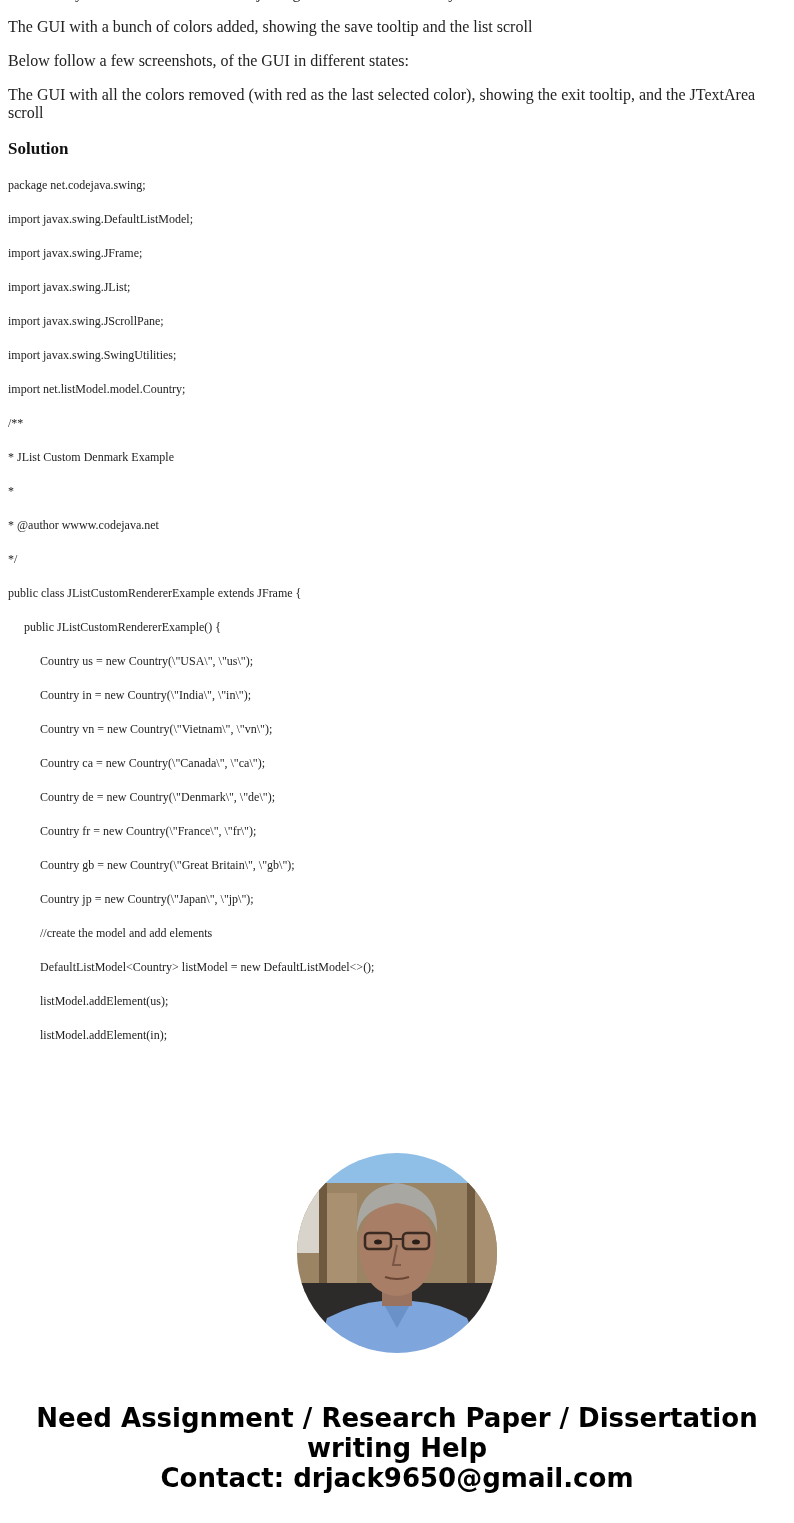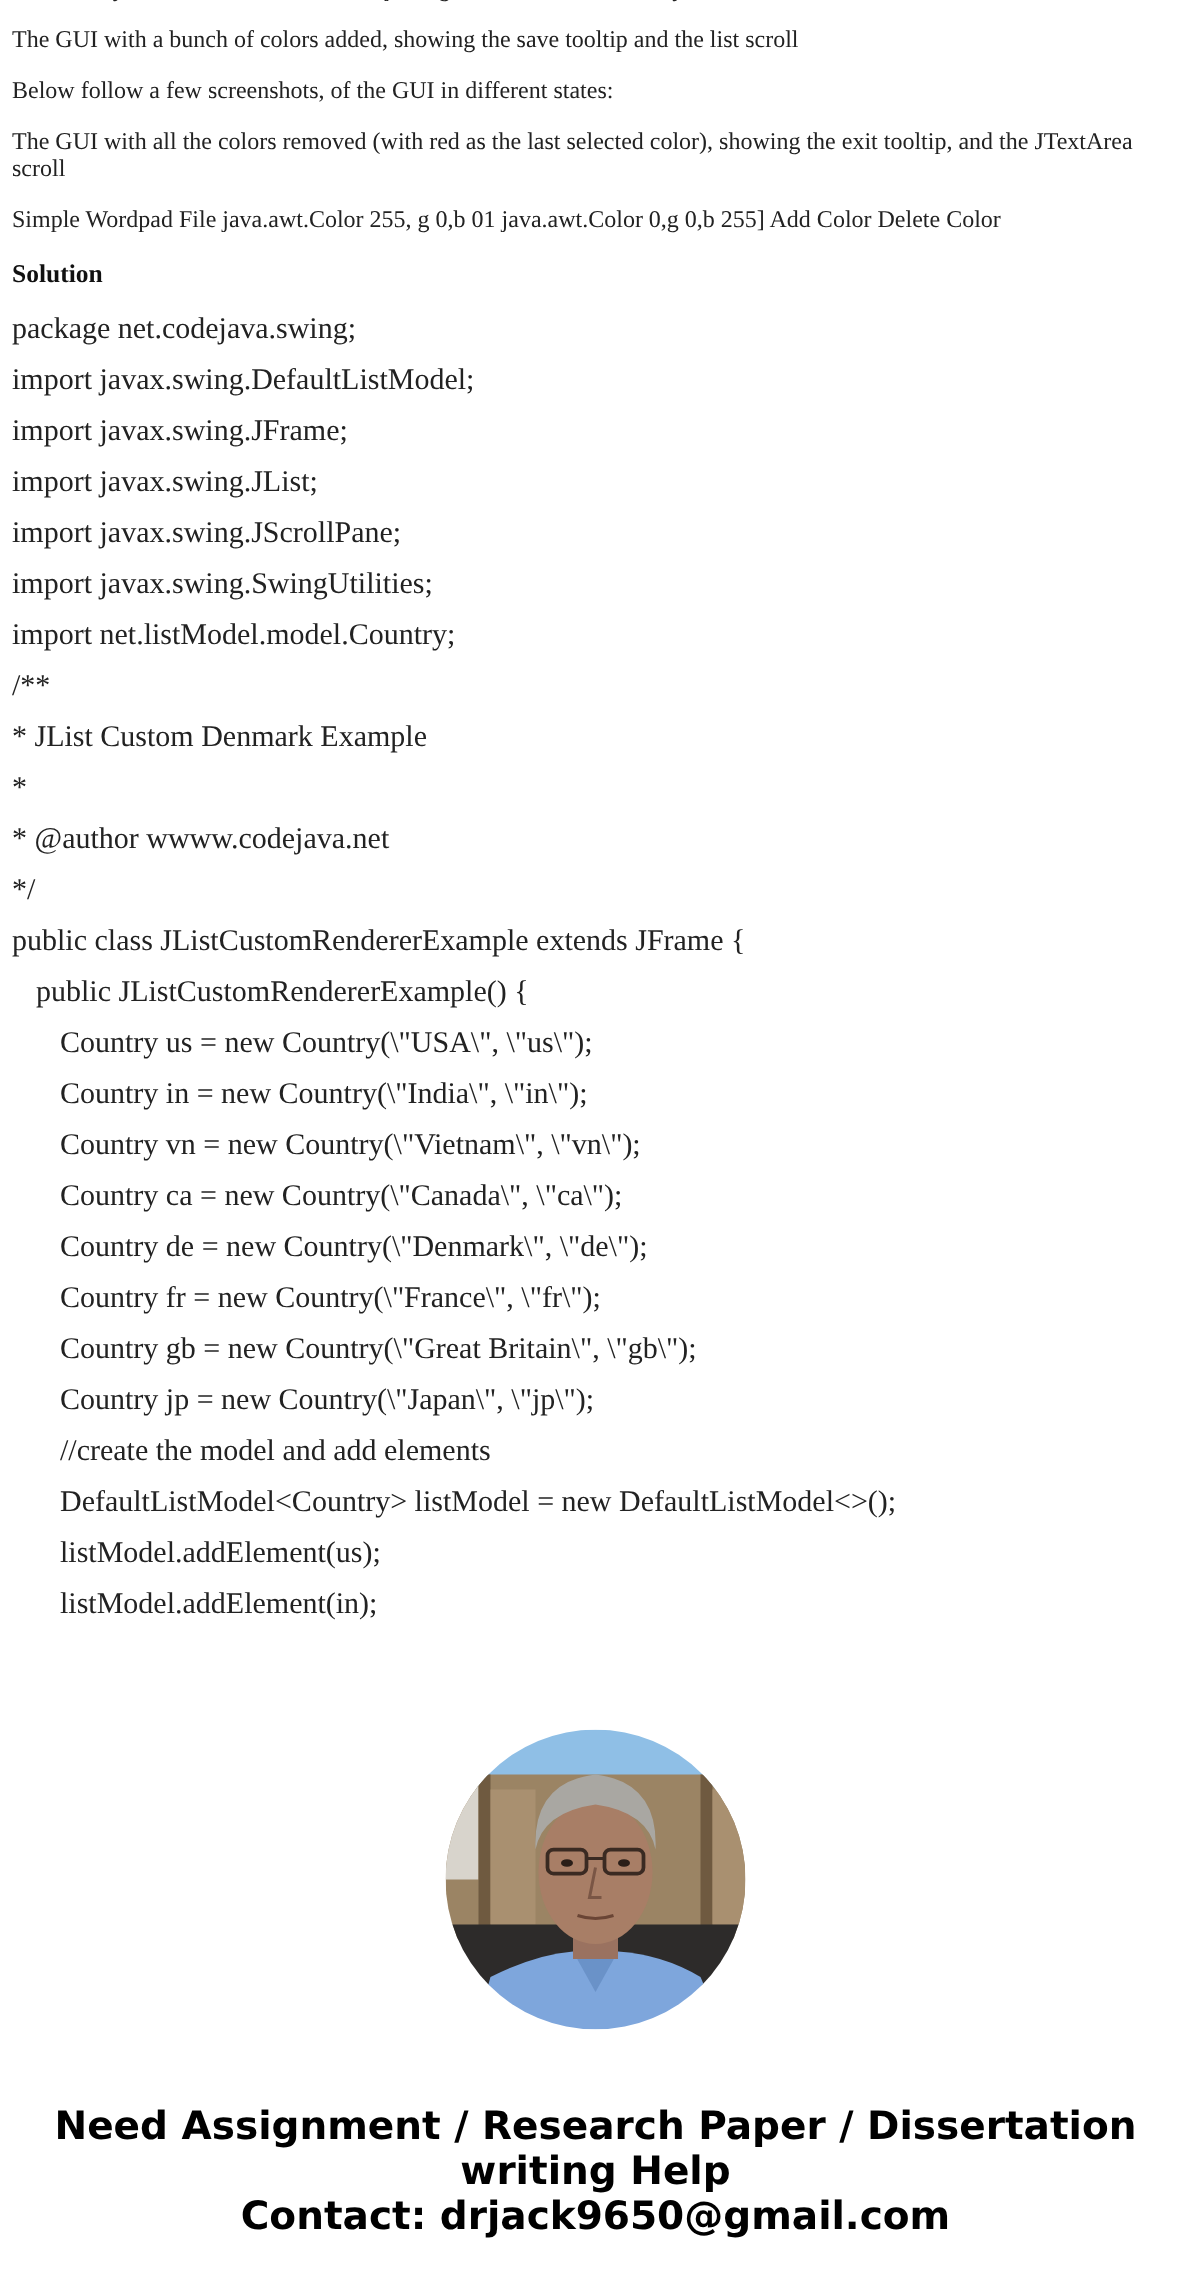"Simple Wordpad File java.awt.Color 255," p.para { html: <p>Simple Wordpad File java.awt.Color 255, g 0,b 01 java.awt.Color 0,g 0,b 255] Add Color Delete Color</p> -> none }
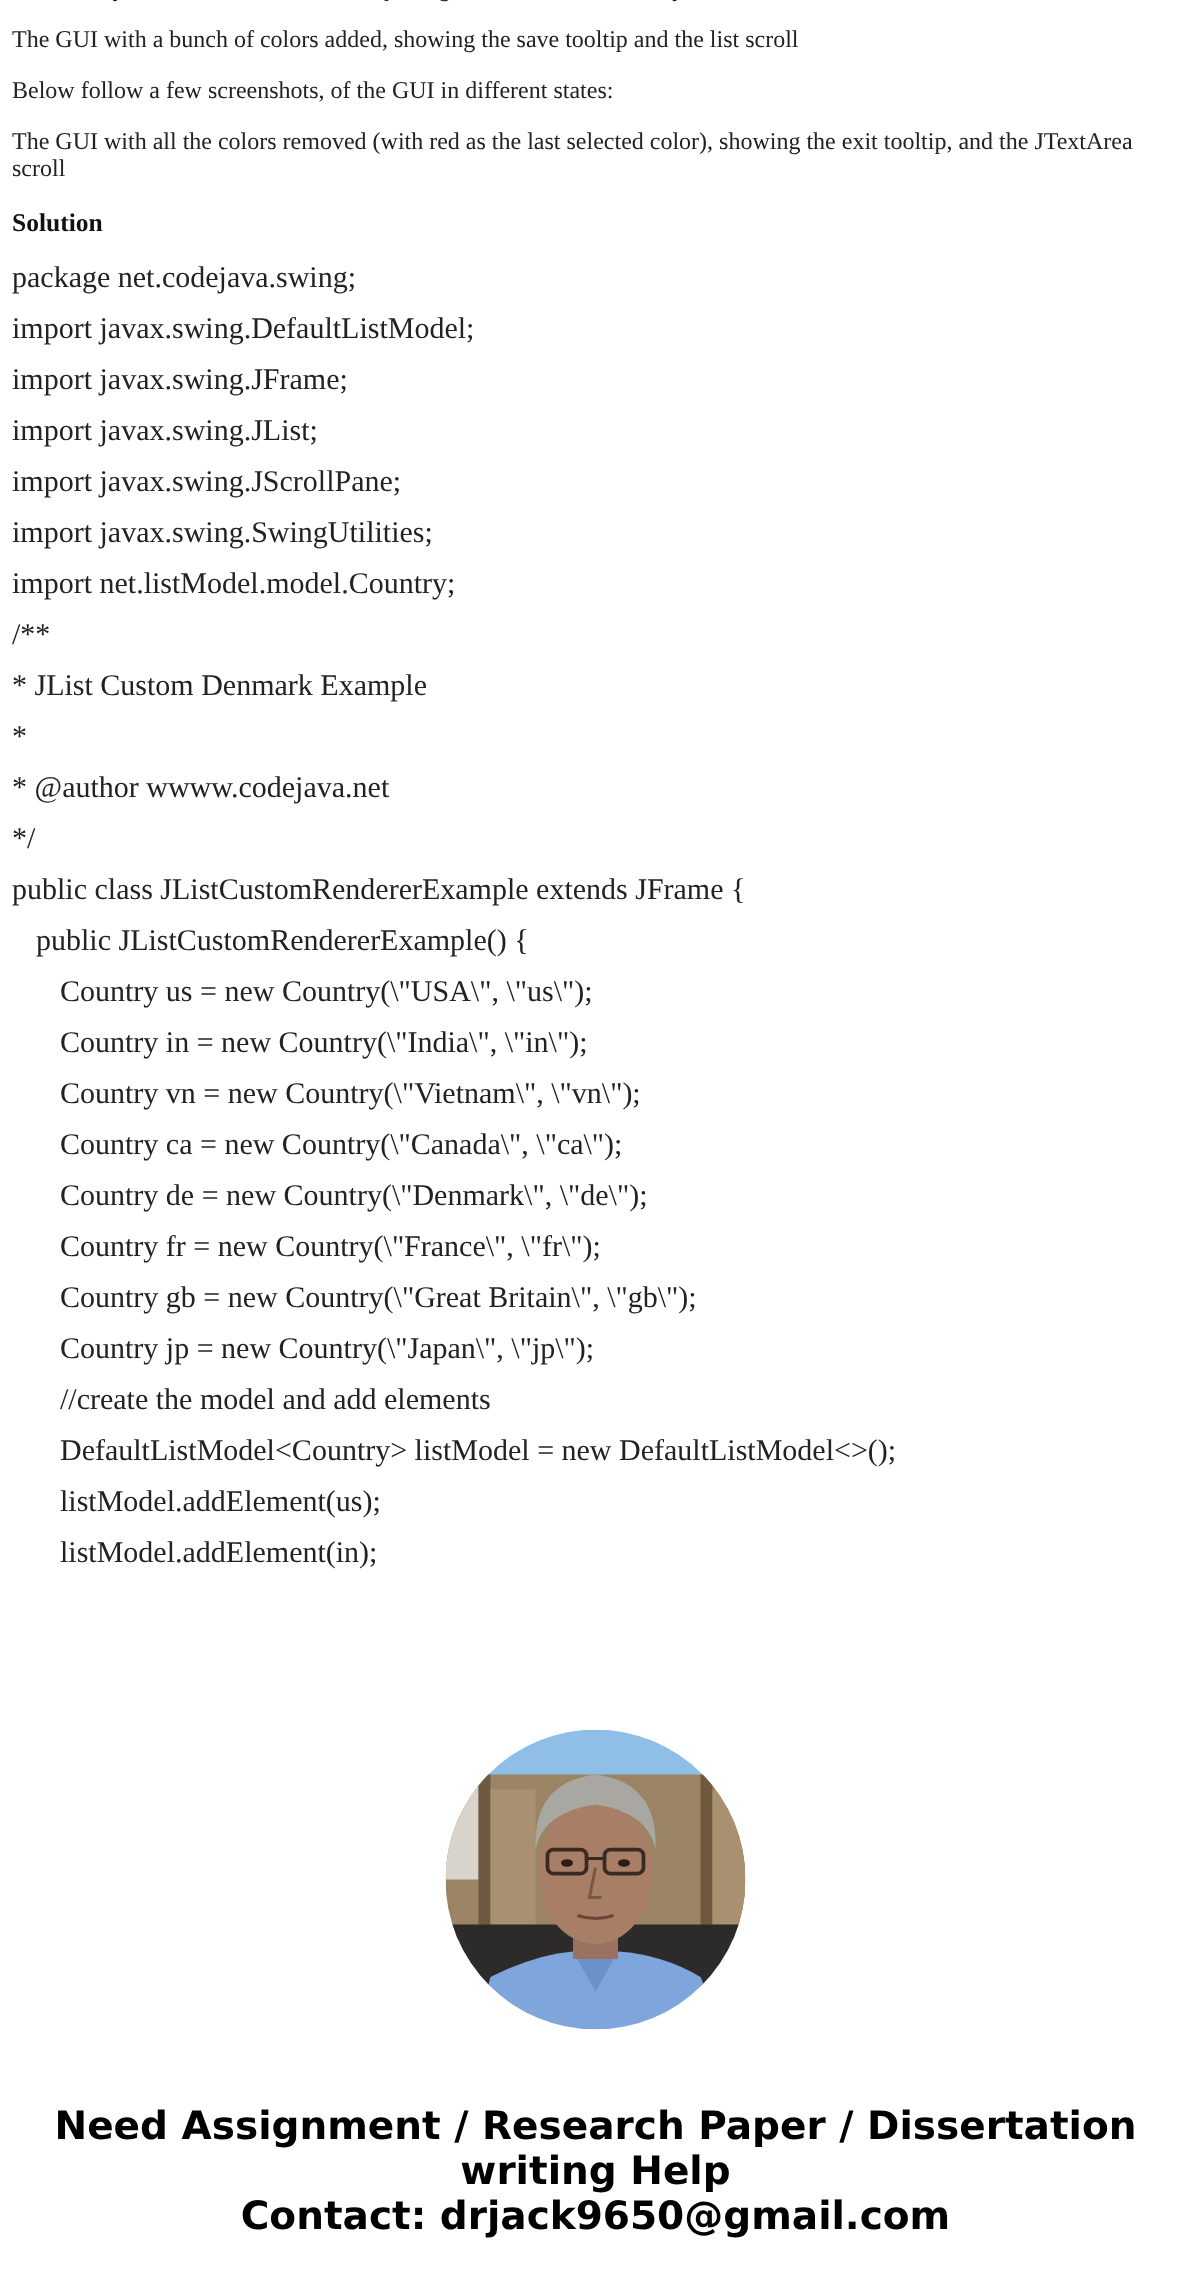"package net.codejava.swing;" .code-line { font-size: 20px -> 12px }
